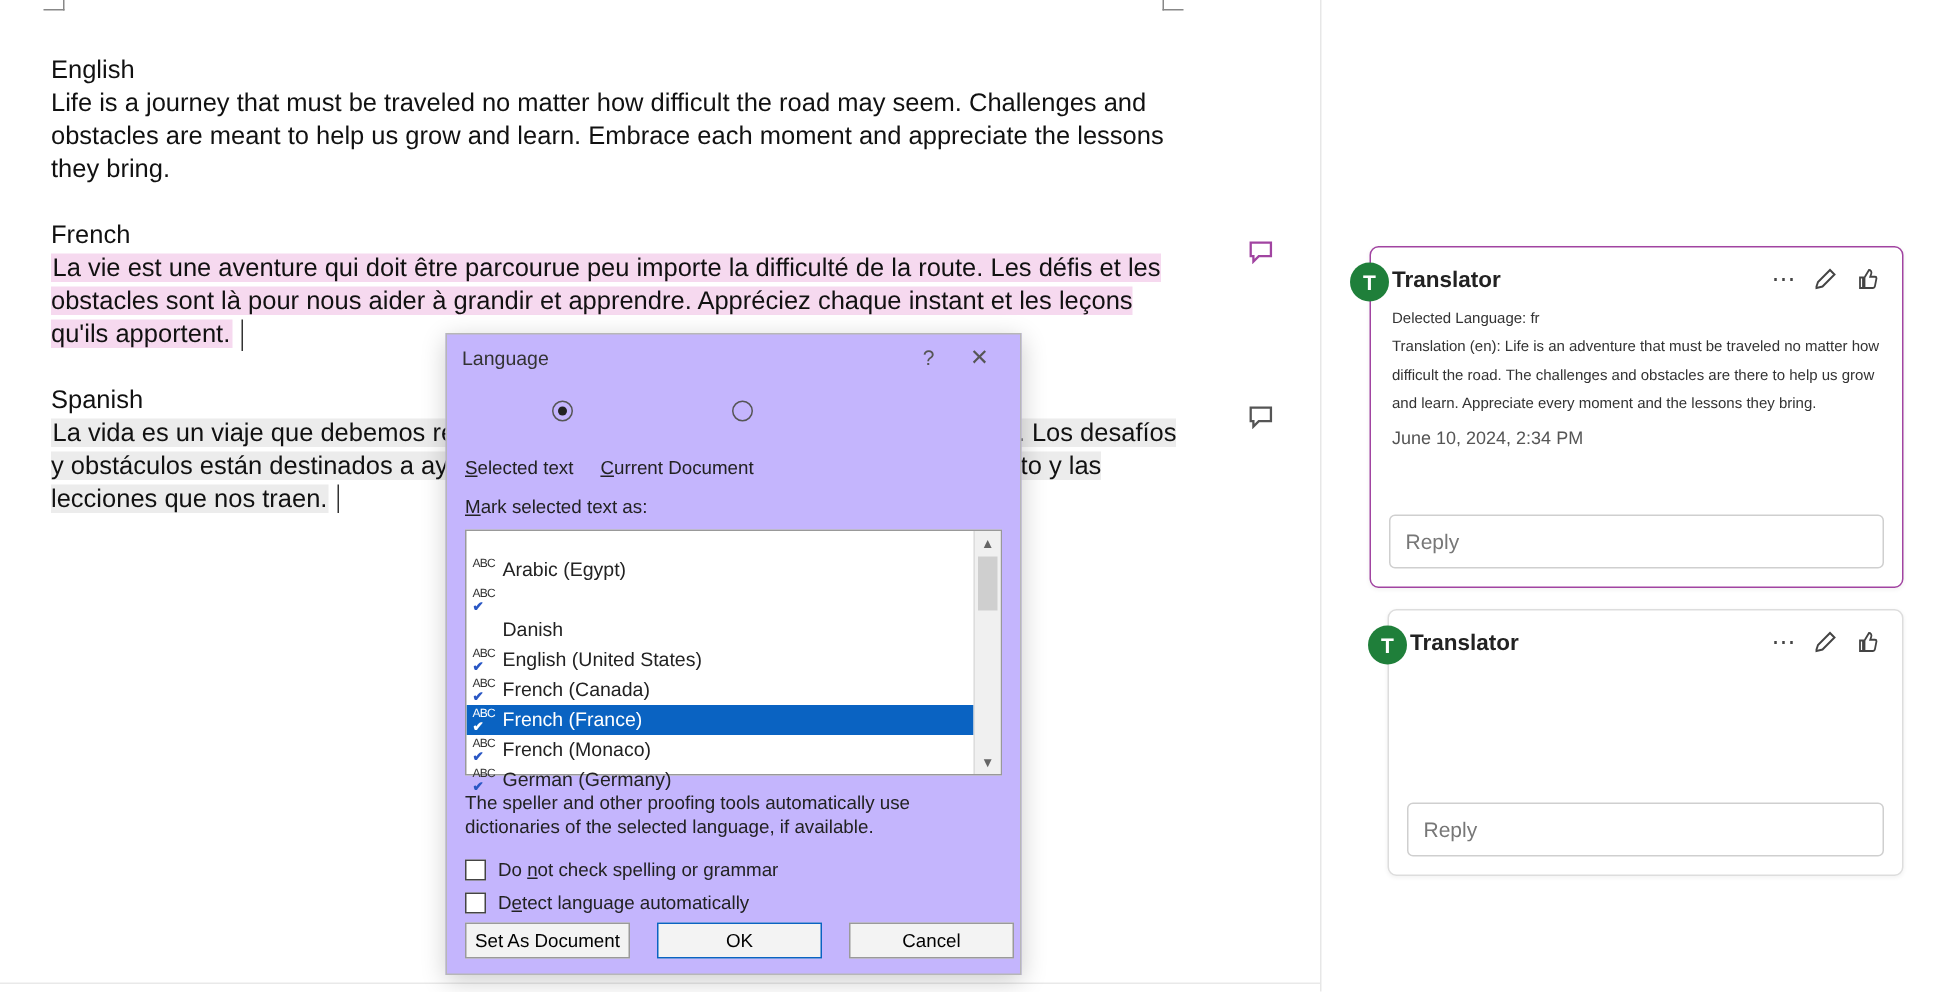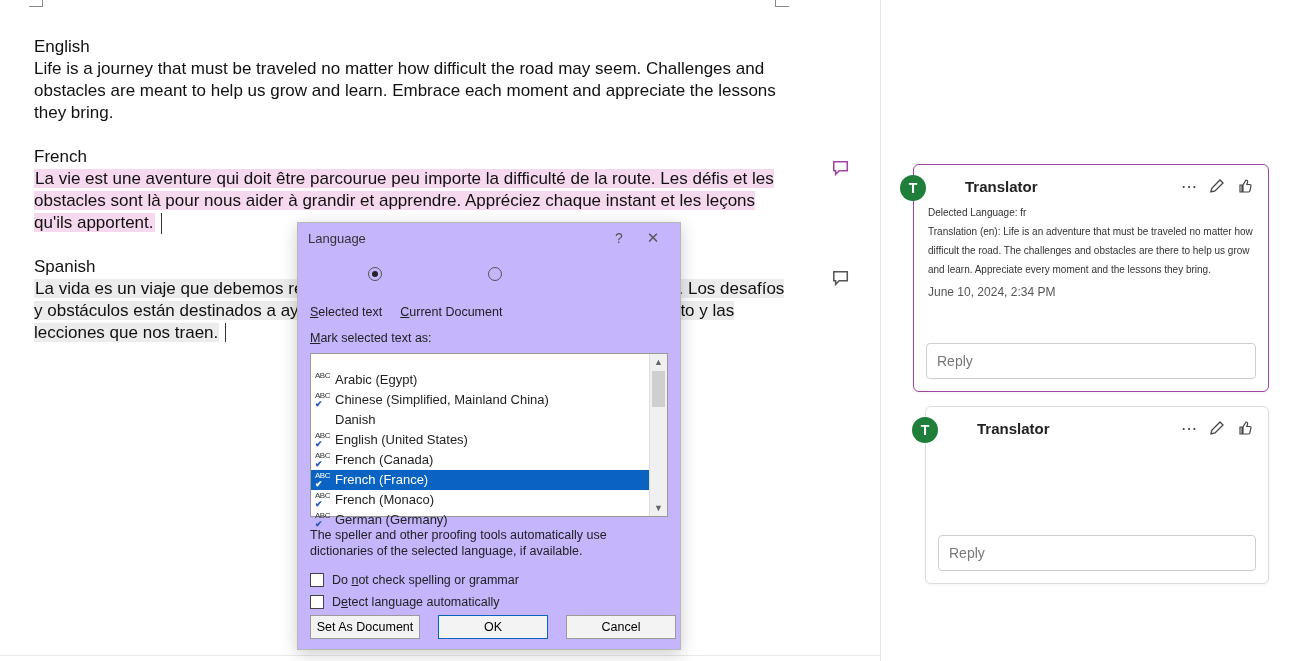"Translator" .card-author { margin-left: 37px -> none }
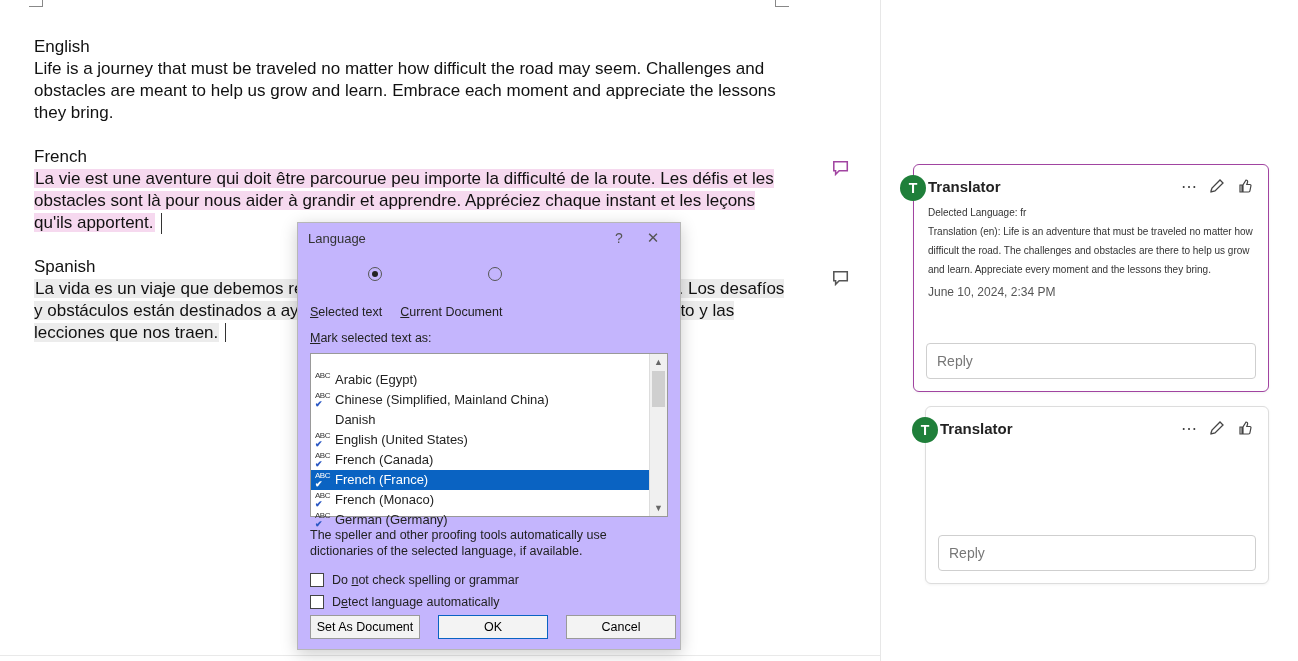"Chinese (Simplified, Mainland China)" span { html: <span>Chinese (Simplified, Mainland China)</span> -> none }
